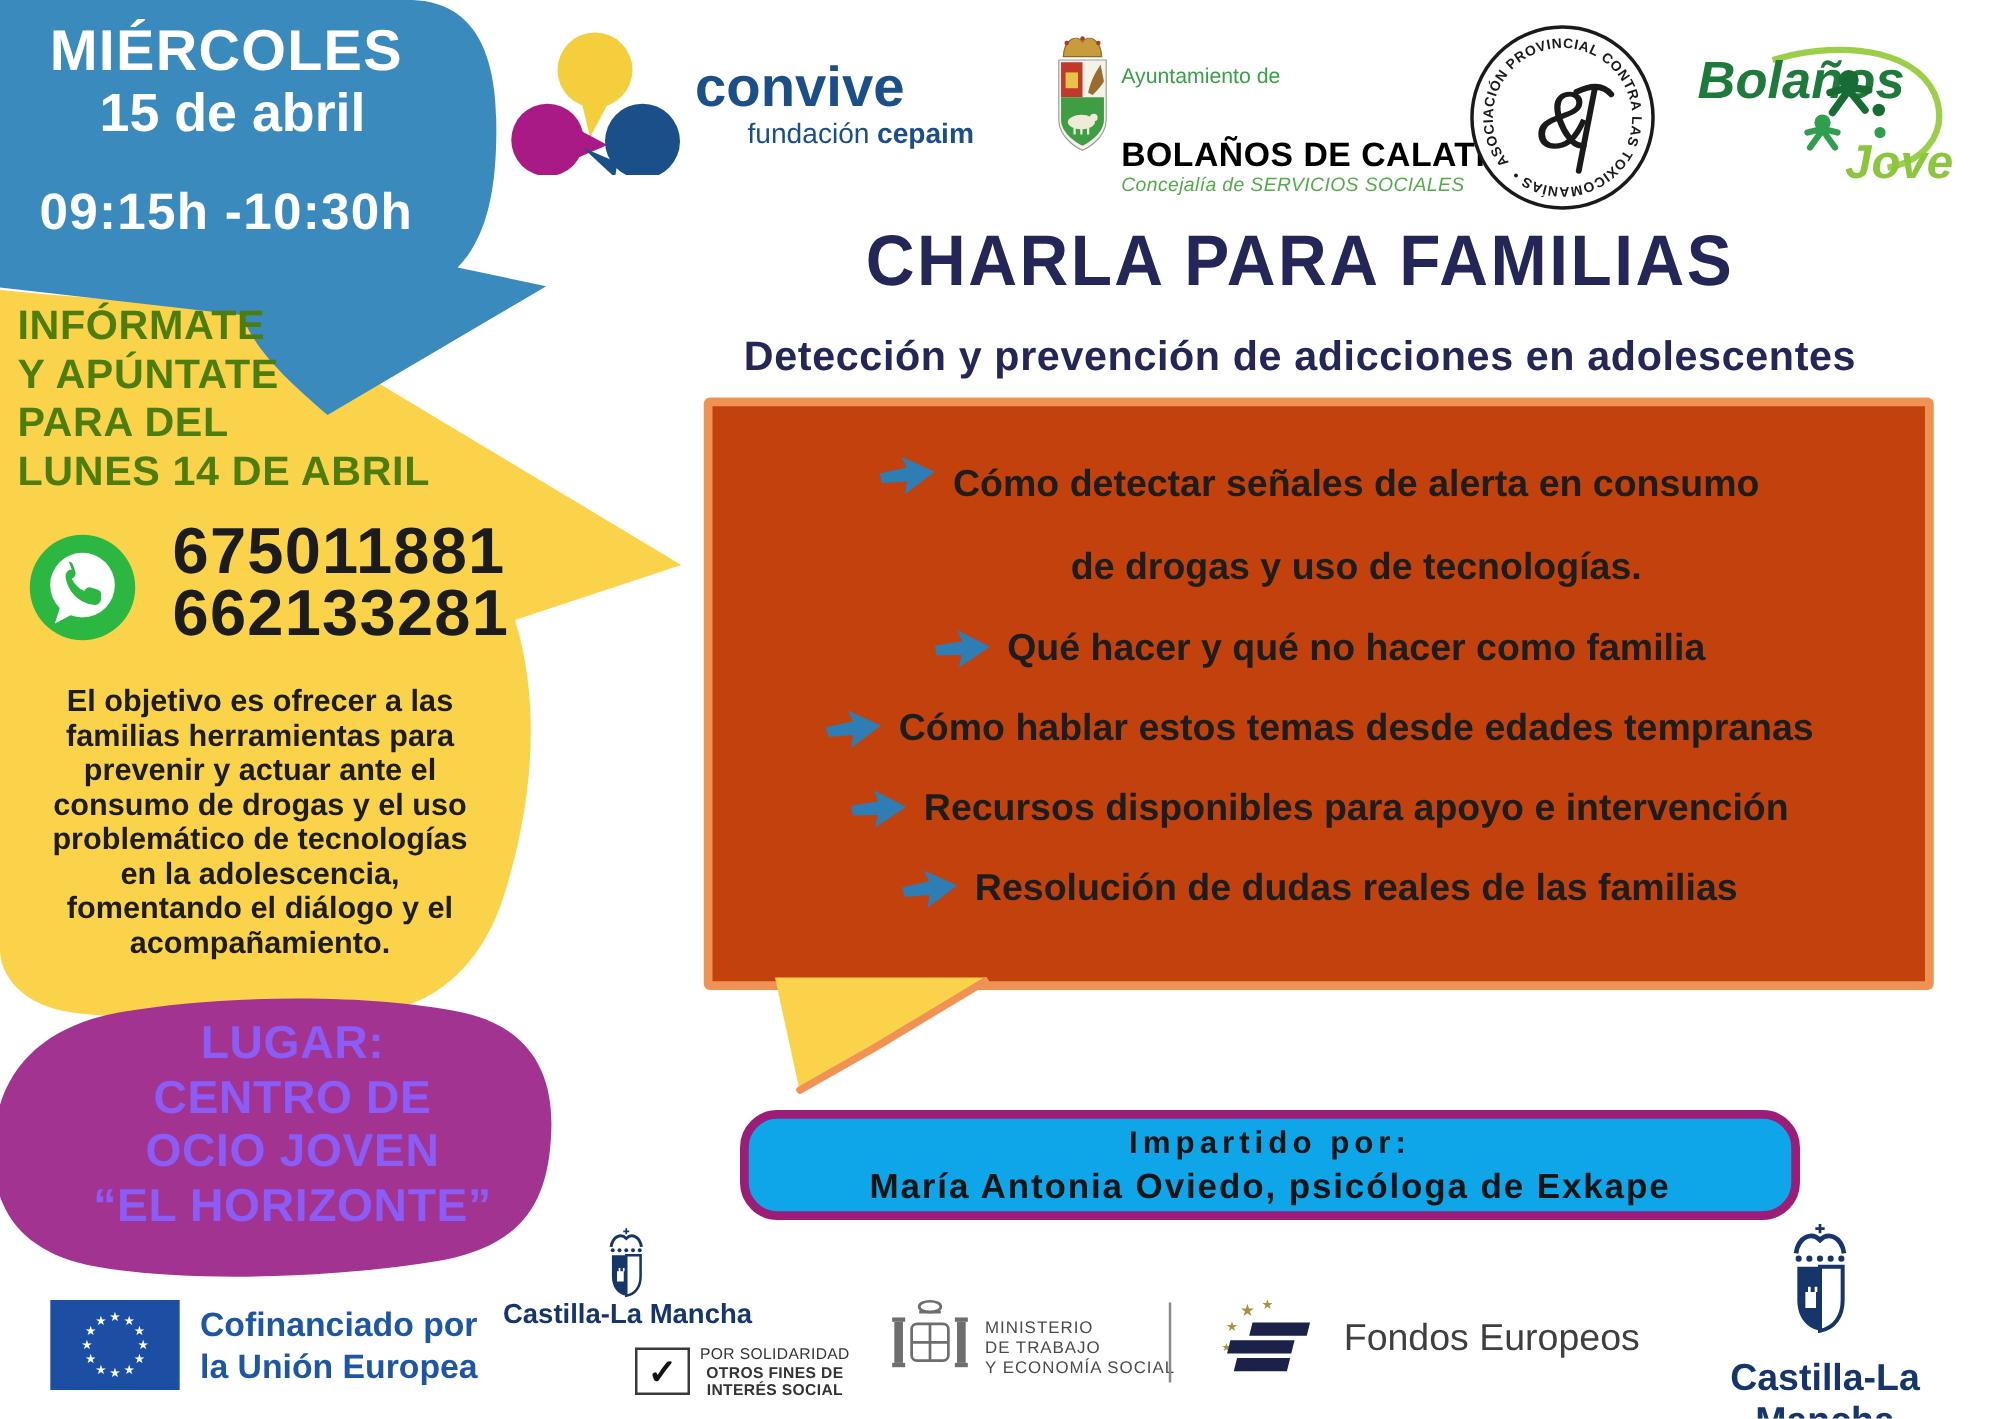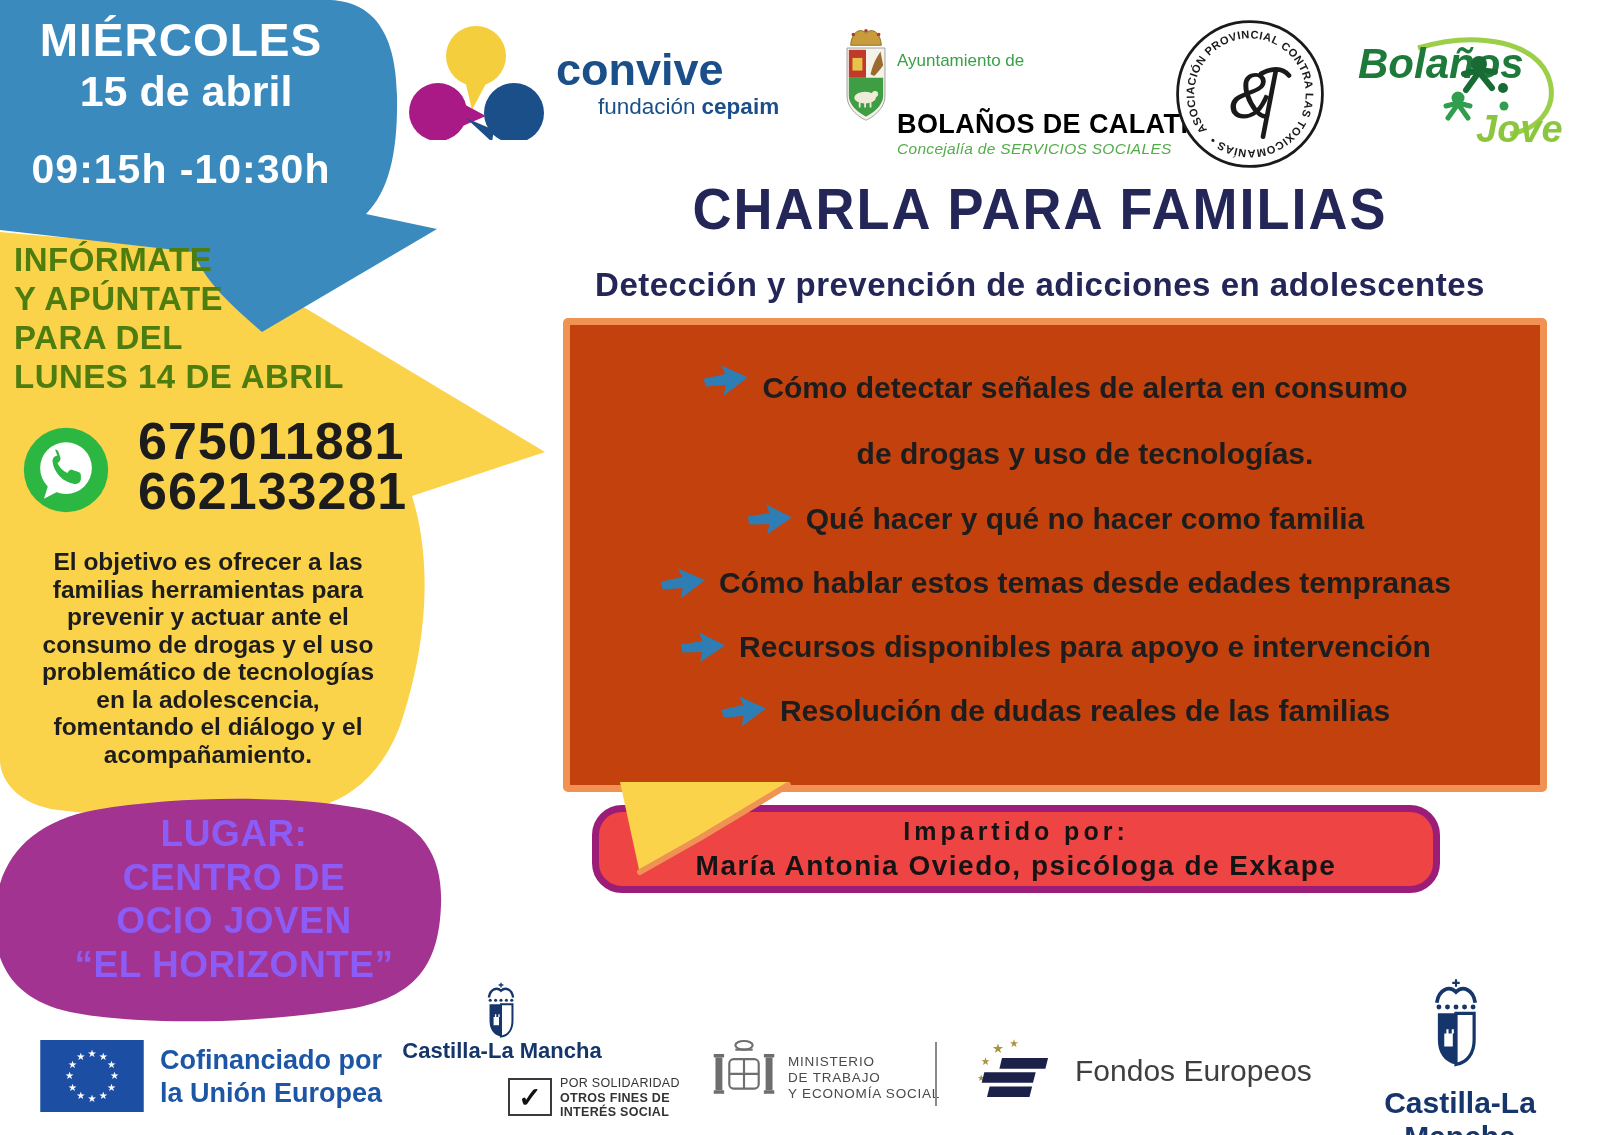"Impartido por:" .speaker-box { background: #ef4444 -> #0ea5e9; top: 805px -> 888px }
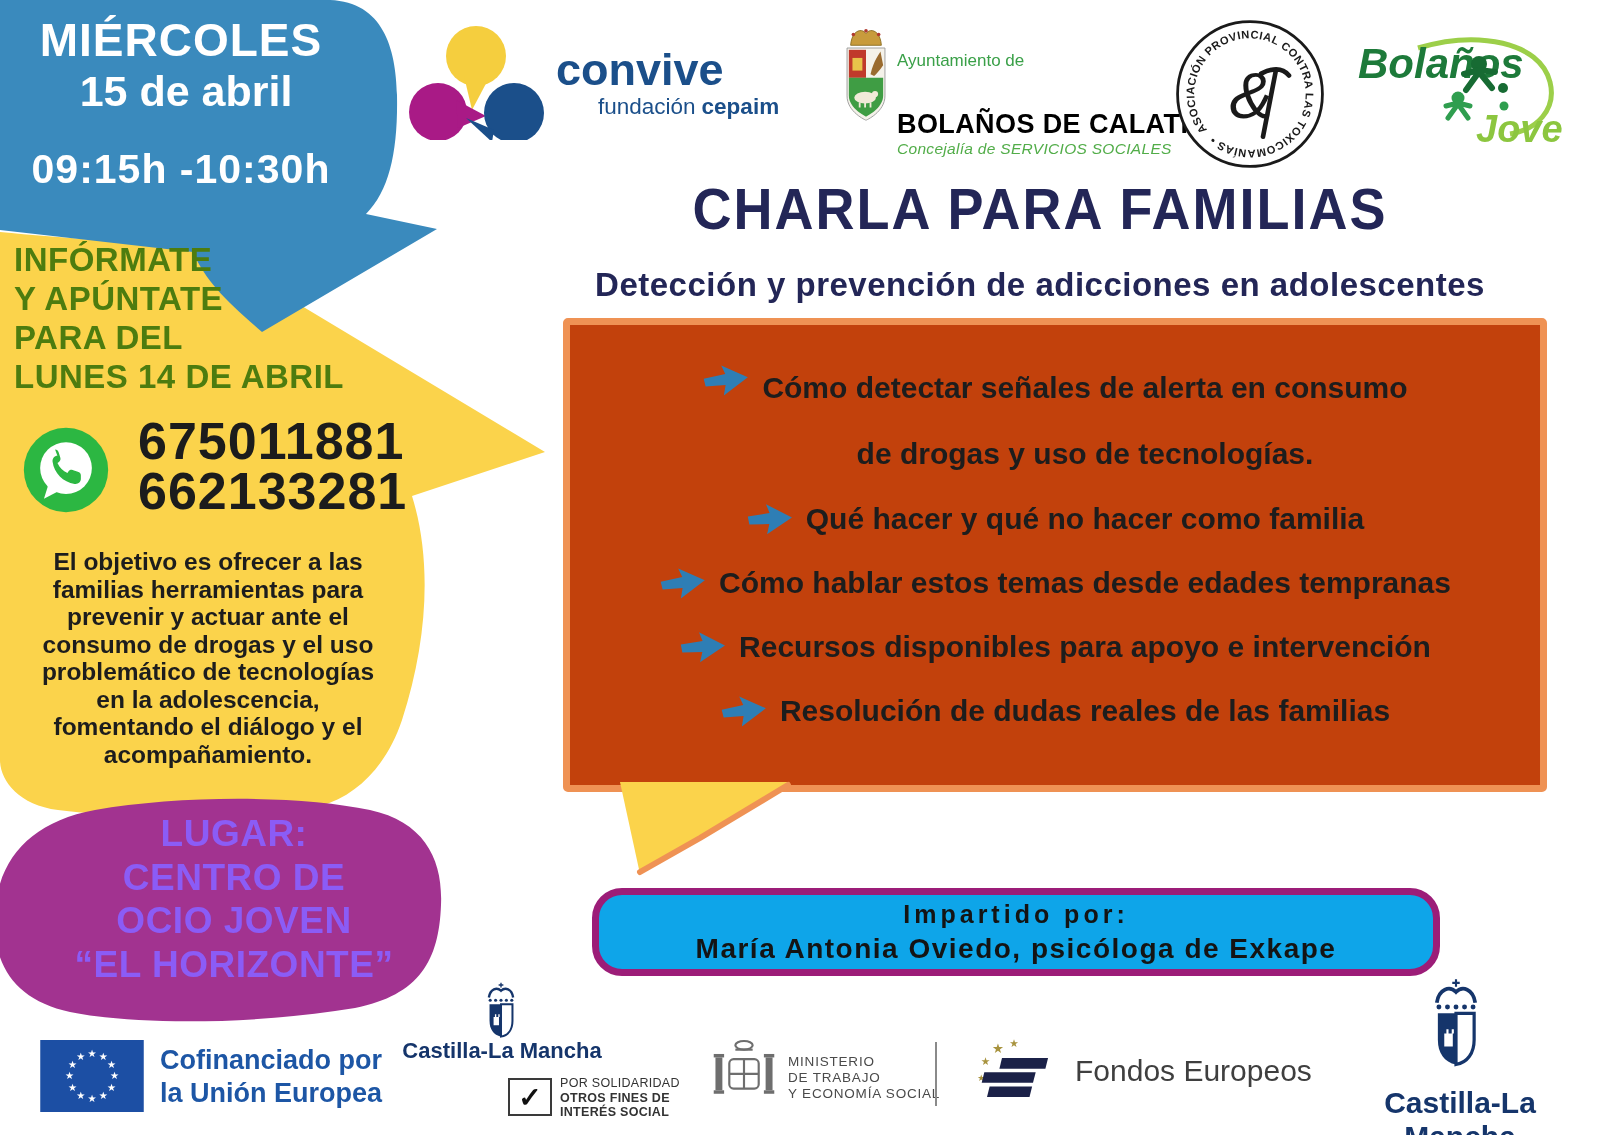"POR SOLIDARIDAD" .solid-text { text-align: none -> center }
